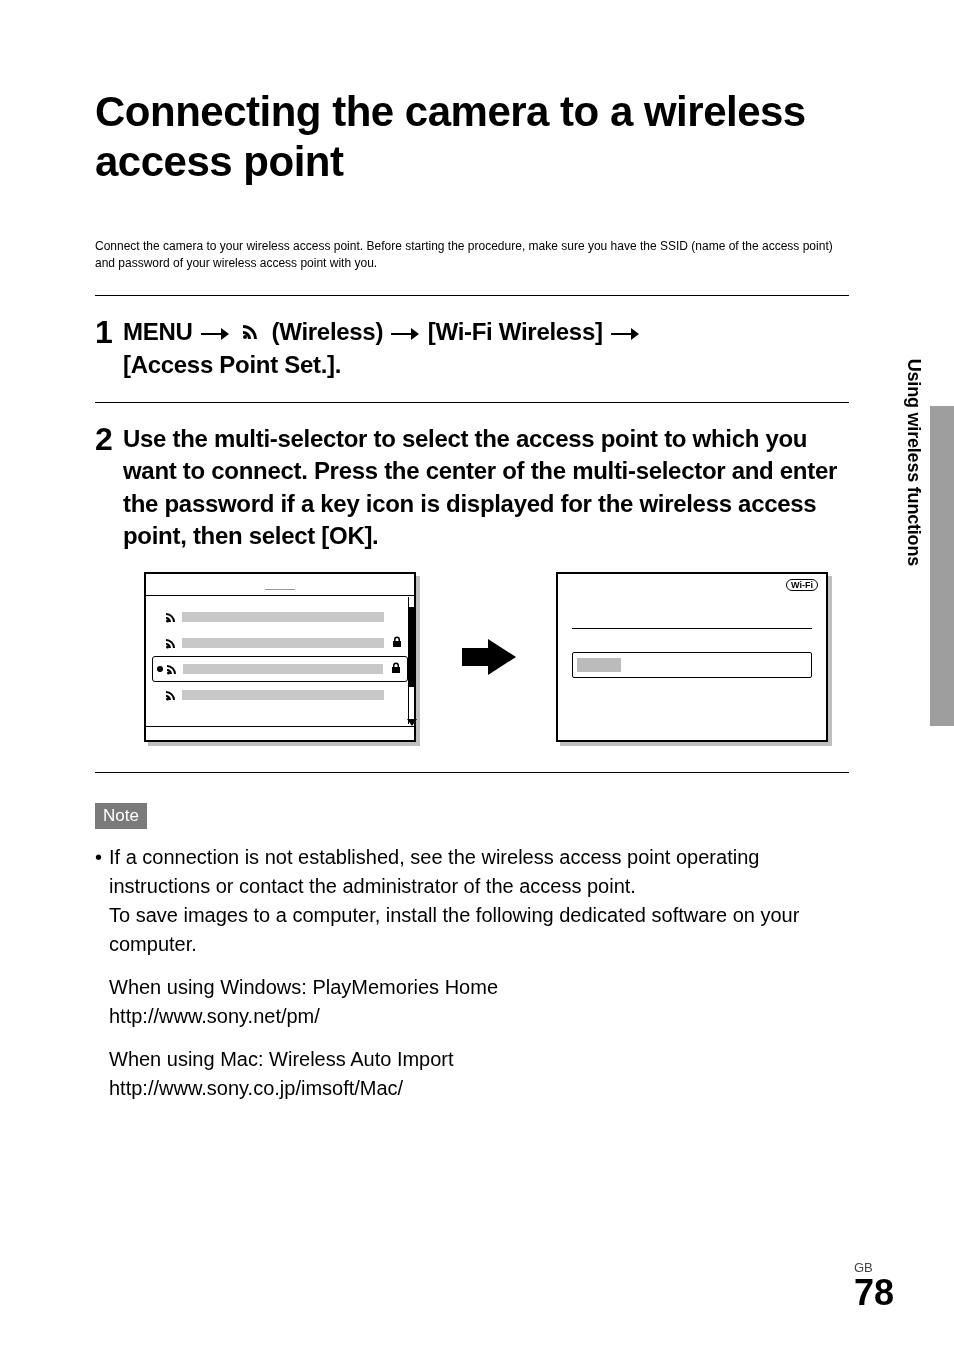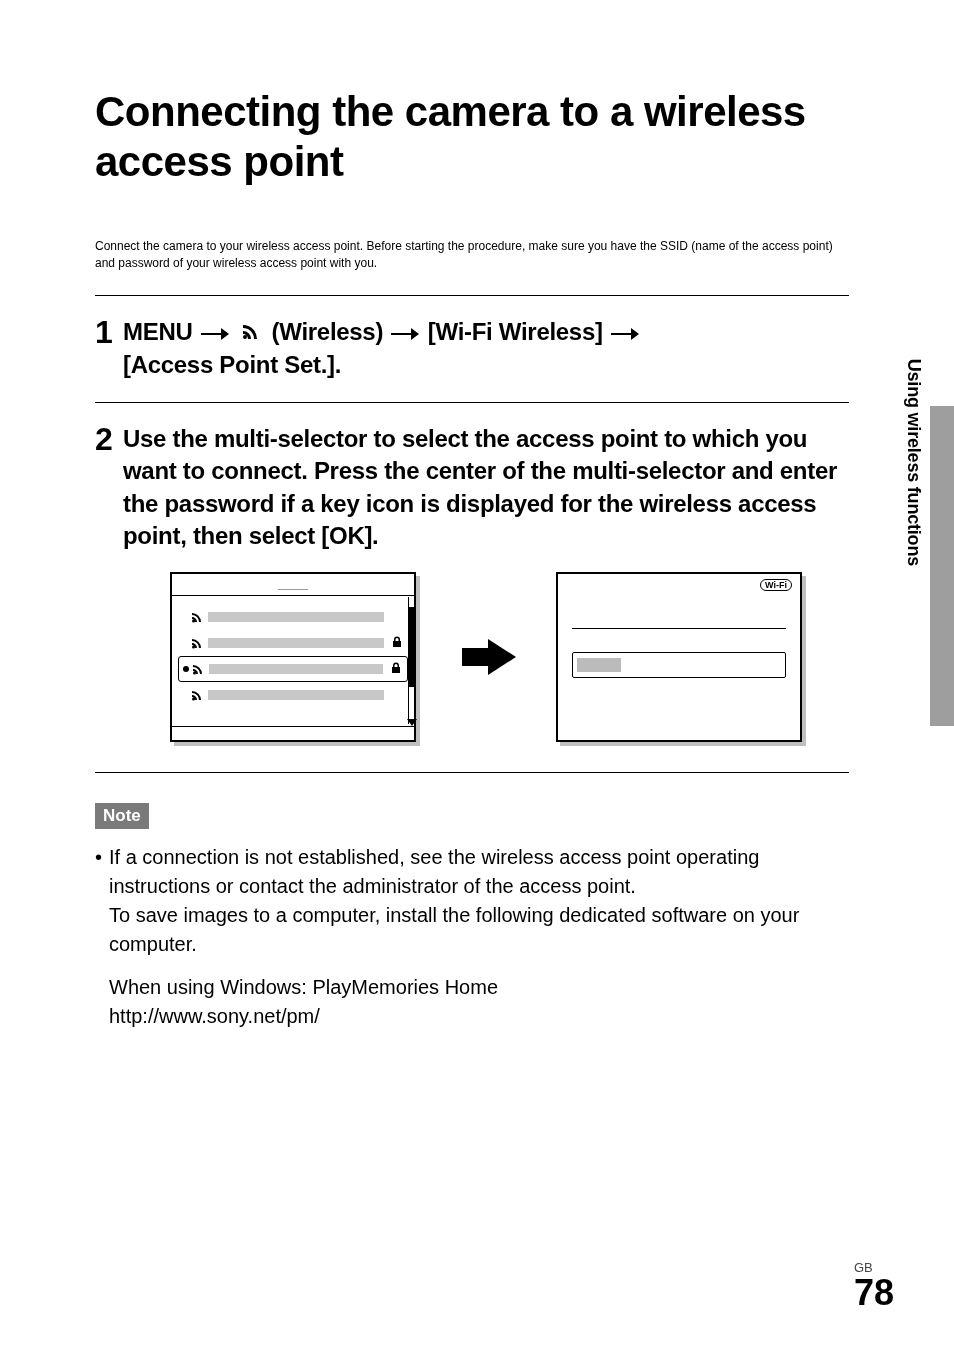"Wi-Fi" .screen-box { width: 246px -> 272px }
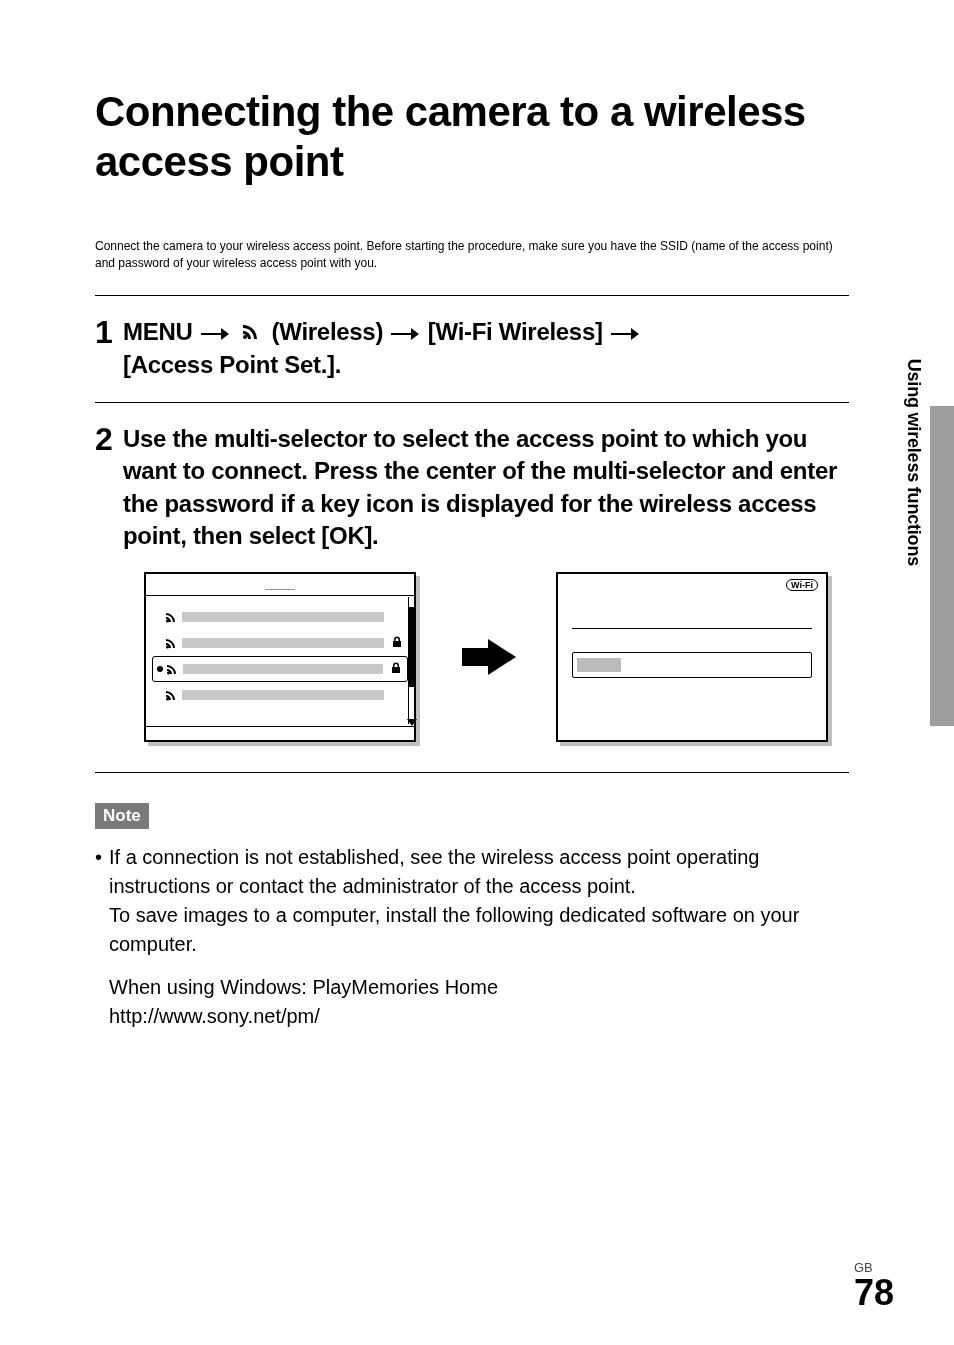"Note" .note-box { font-weight: bold -> normal }
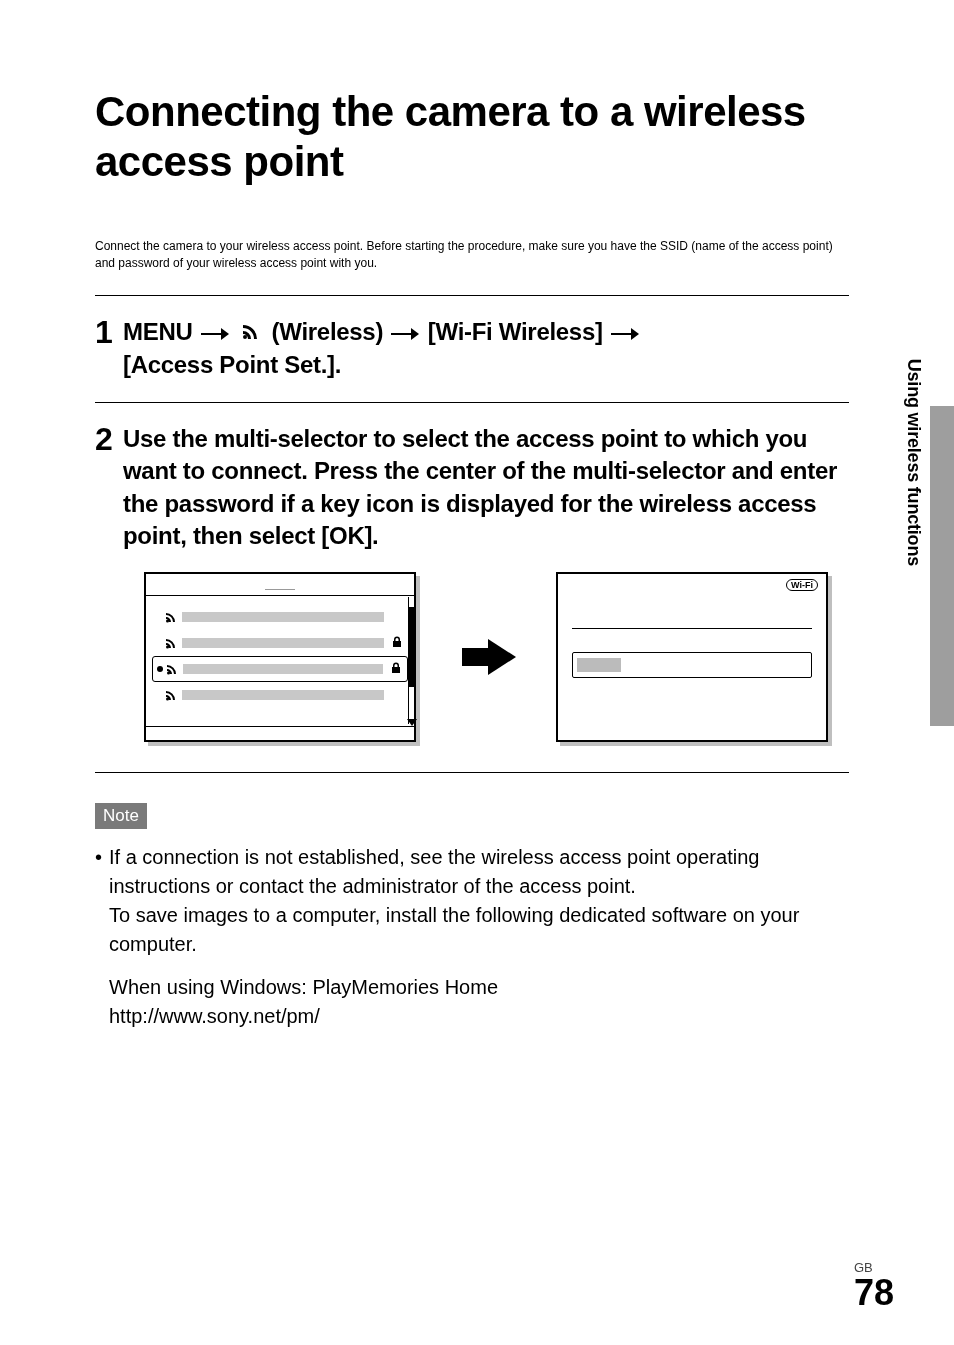"When using Mac: Wireless Auto" div.subnote { html: none -> <div> <span>When using Mac: Wireless Auto Import</span><br> <span>http://www.sony.co.jp/imsoft/Mac/</span> </div> }
